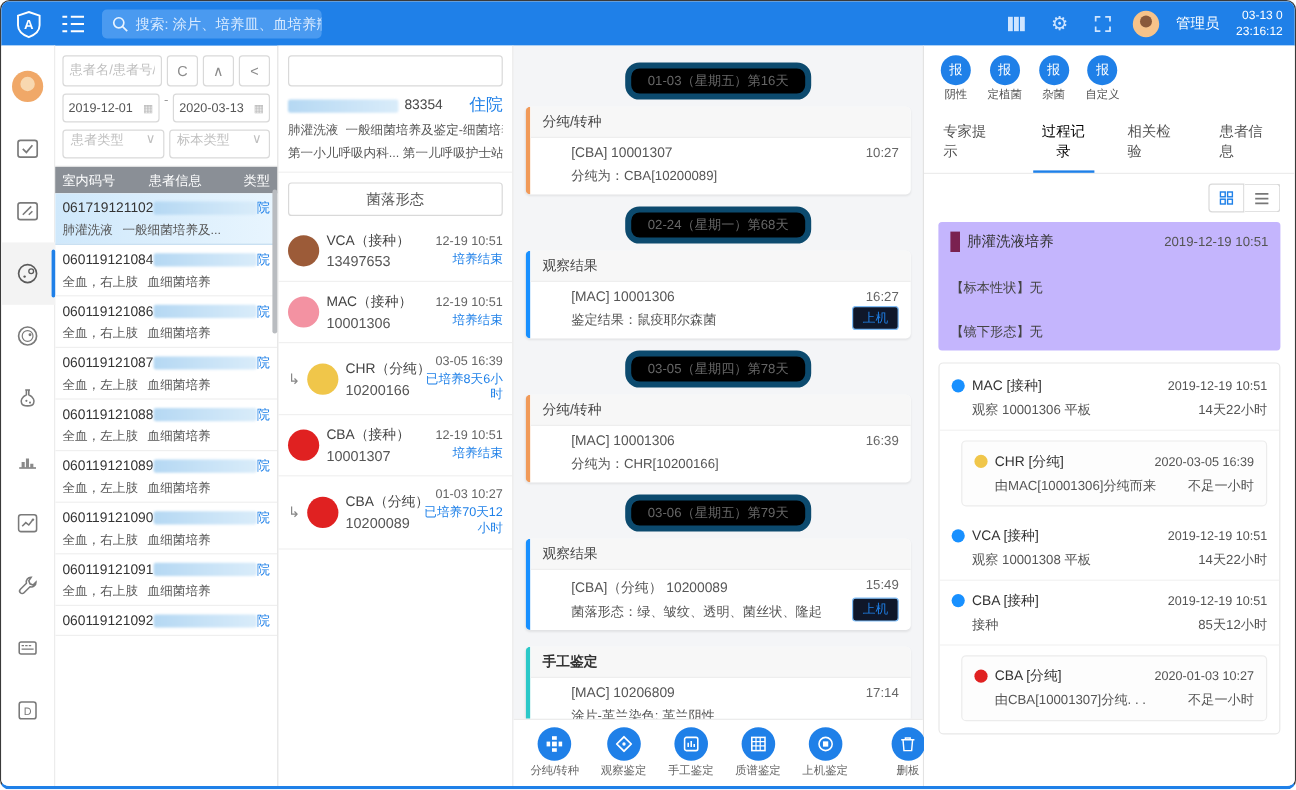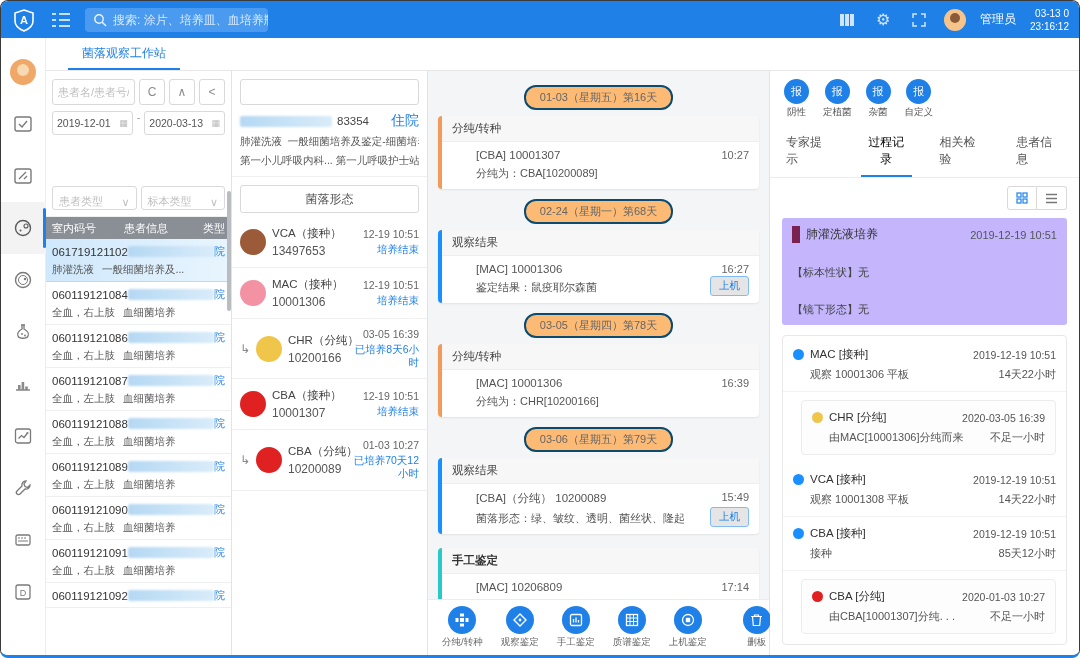"菌落观察工作站" div.tabstrip { html: <div> <div>菌落观察工作站</div> </div> -> none }
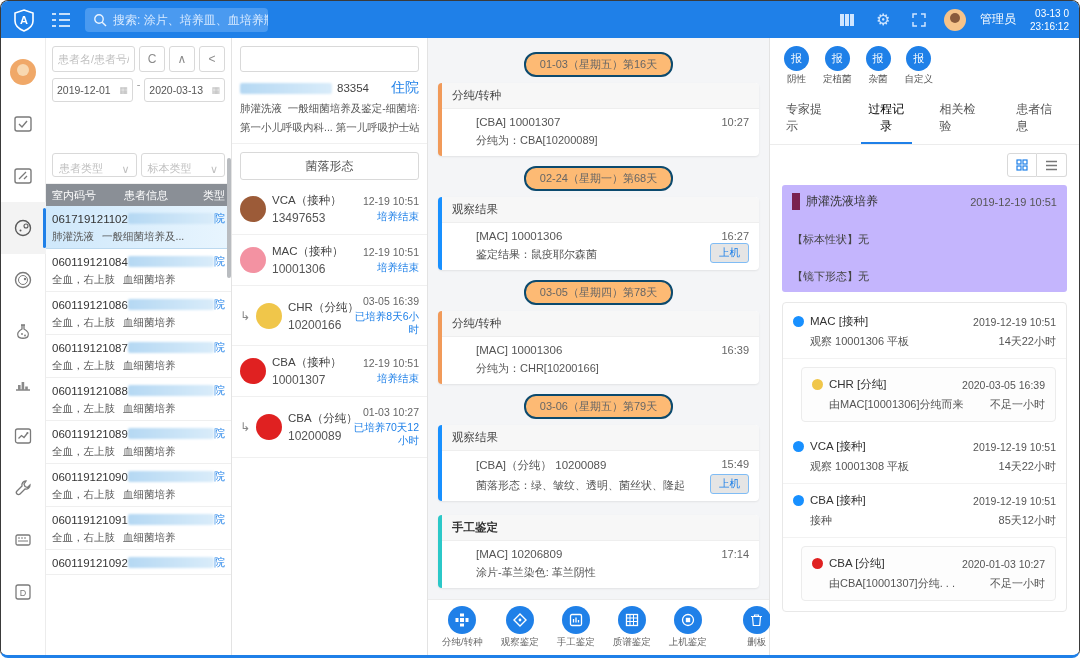"01-03（星期五）第16天" .pill { background: #fdba74 -> #000000; border: 2px solid #0c4a6e -> 5px solid #0c4a6e }
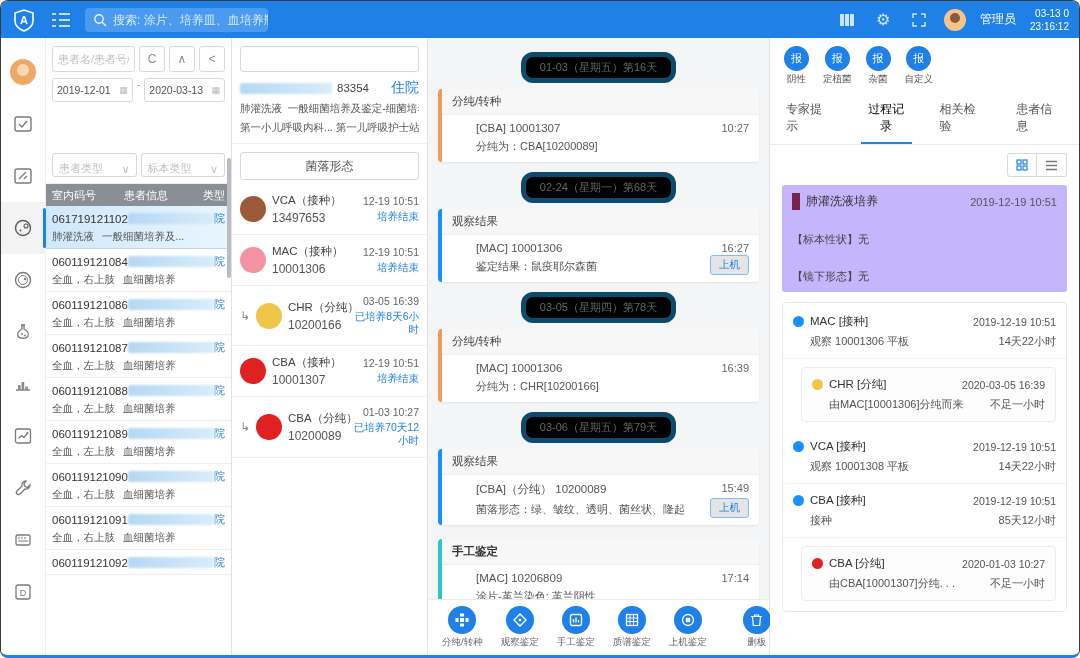"患者类型" .selbox { align-items: flex-end -> flex-start; margin-top: 45px -> none }
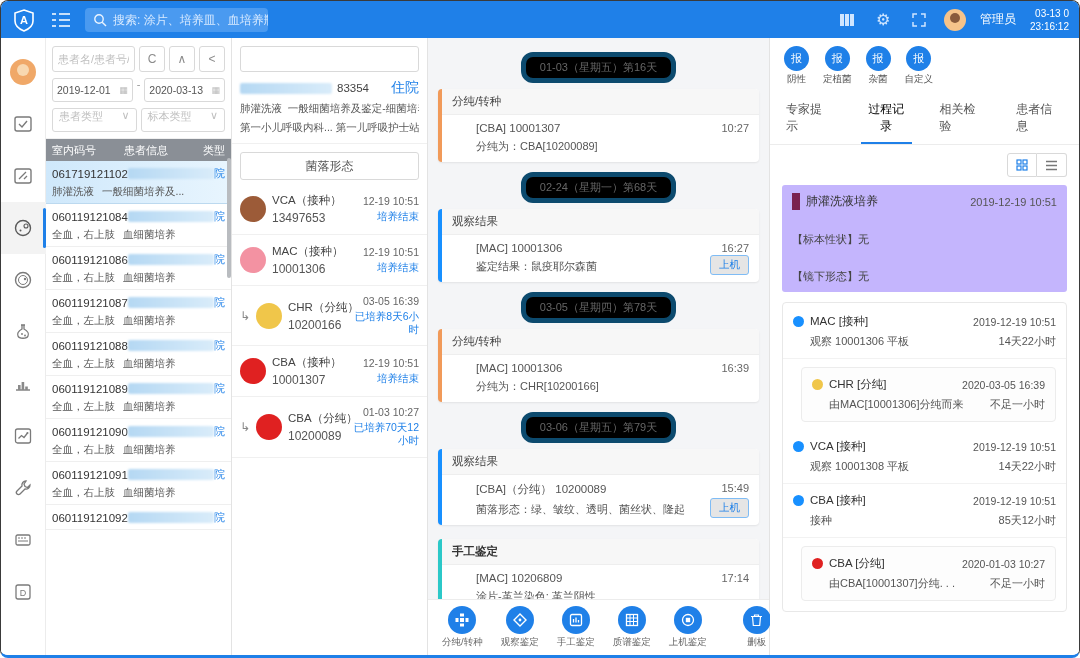"上机" .onboard { background: #e5e5e5 -> #0f172a }
